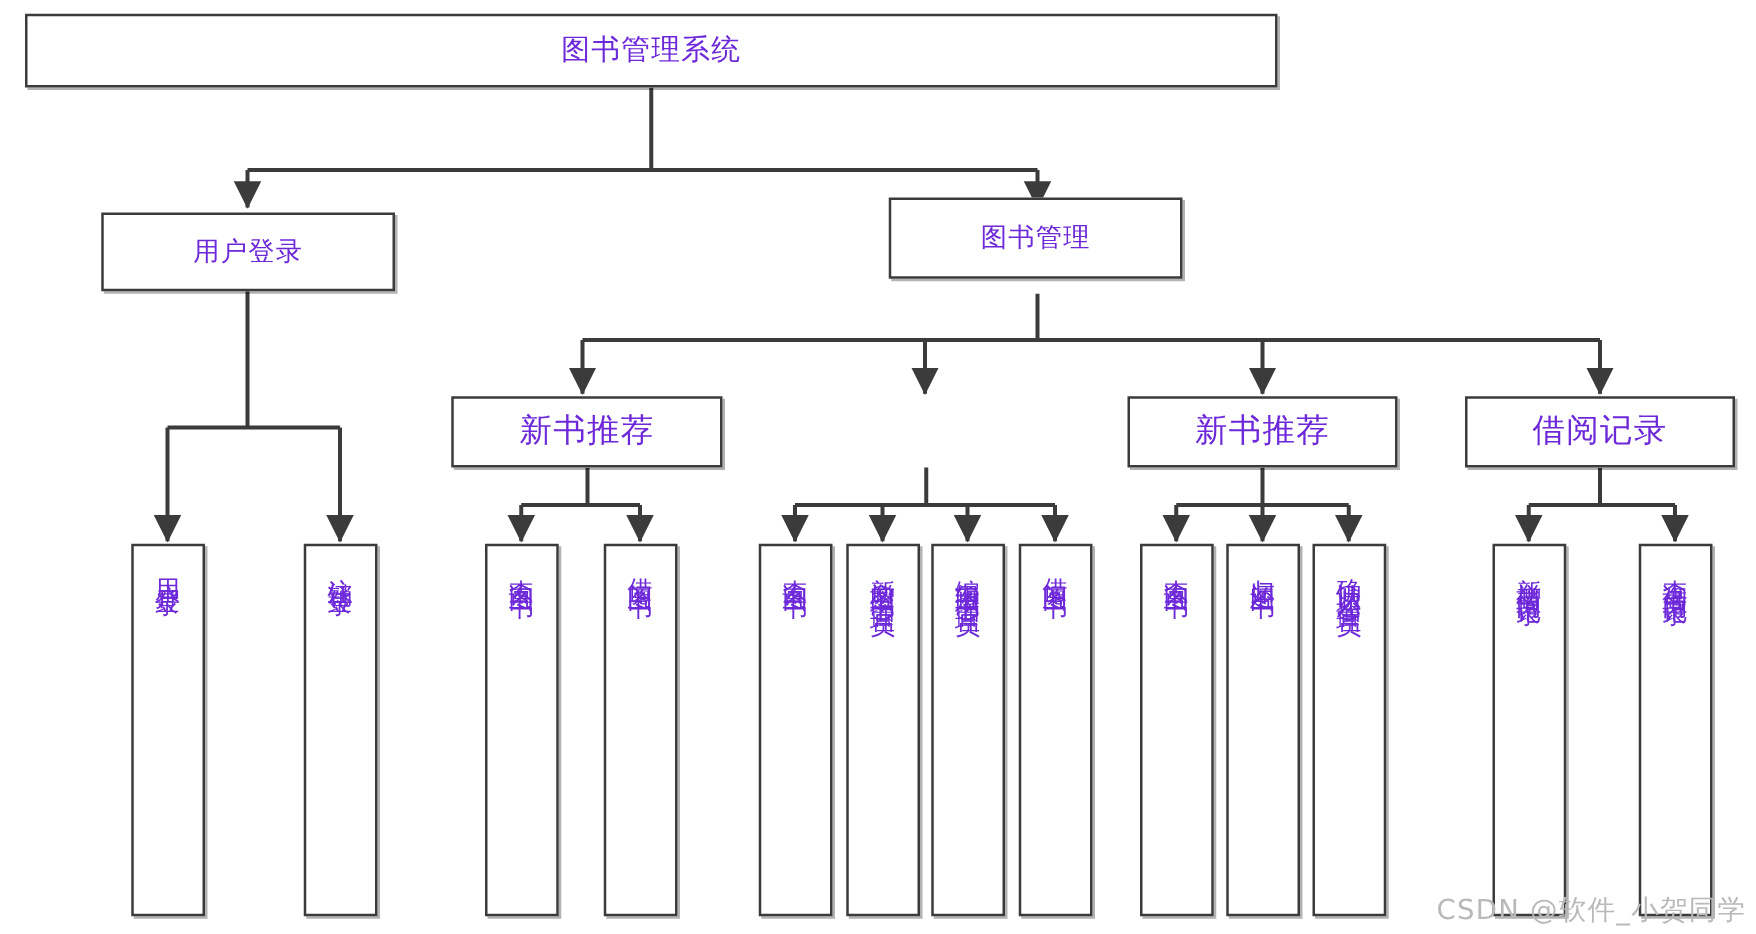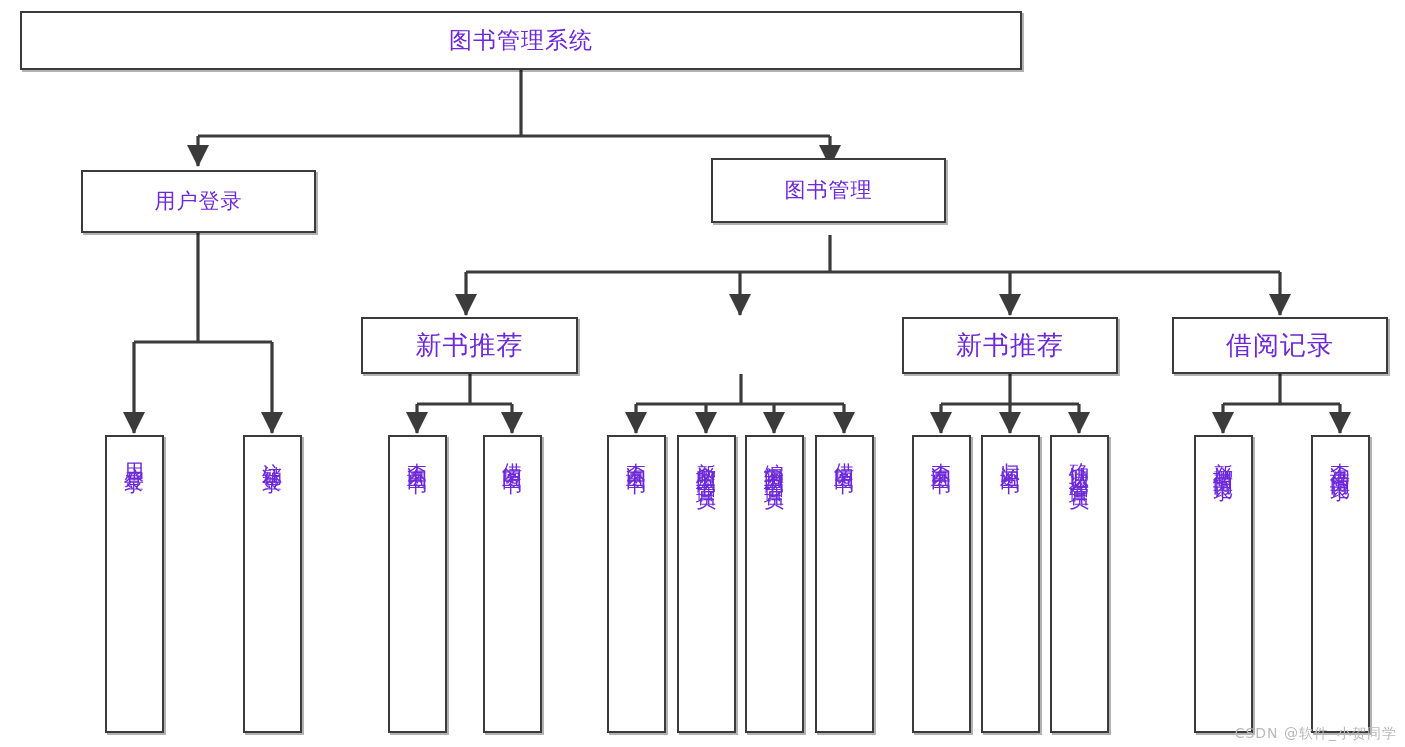"CSDN @软件_小贺同学" .watermark { font-size: 14px -> 22px }
